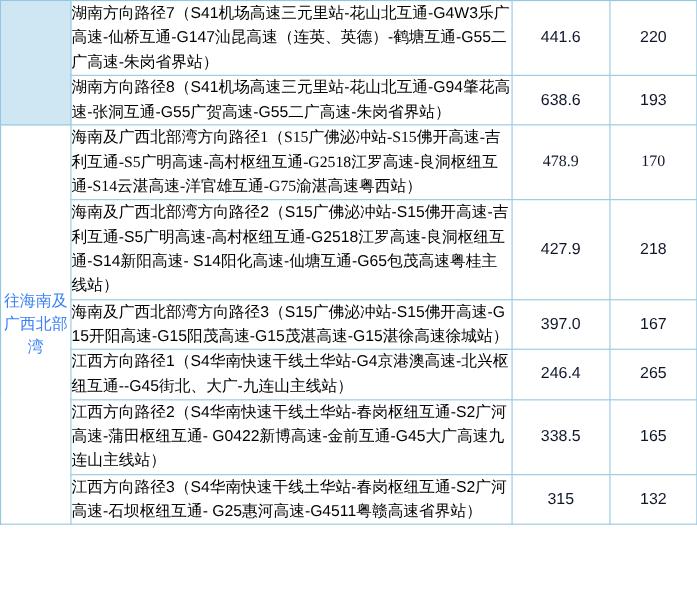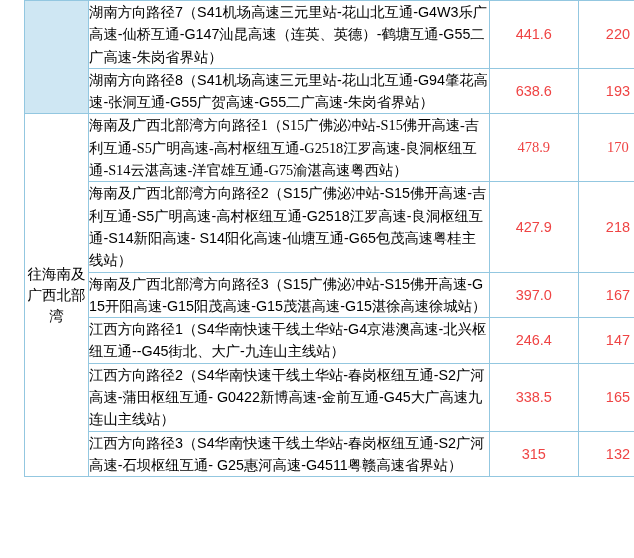"湖南方向路径7（S41机场高速三元里站-花山北互通-G4W3乐广高速-仙桥互通-" .sheet { padding-left: 24px -> none }
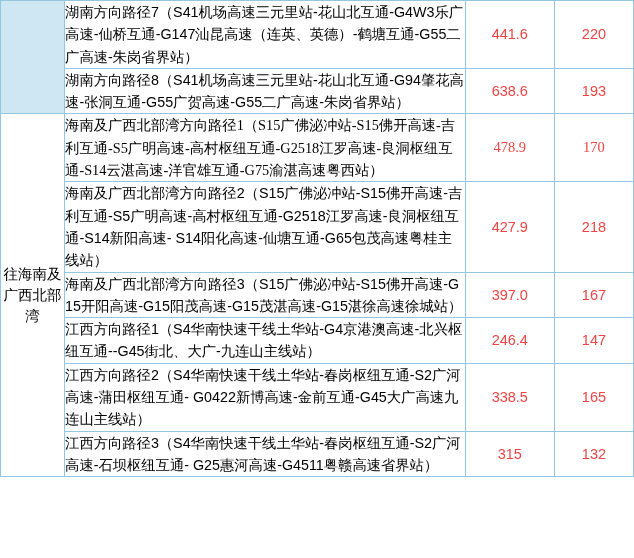"441.6" .cell-num { color: #ef4444 -> #0f172a }
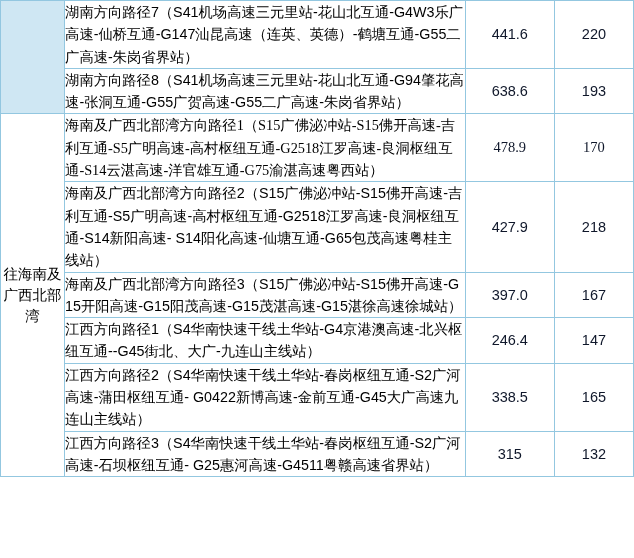"往海南及广西北部湾" .cell-group { color: #000000 -> #3b82f6 }
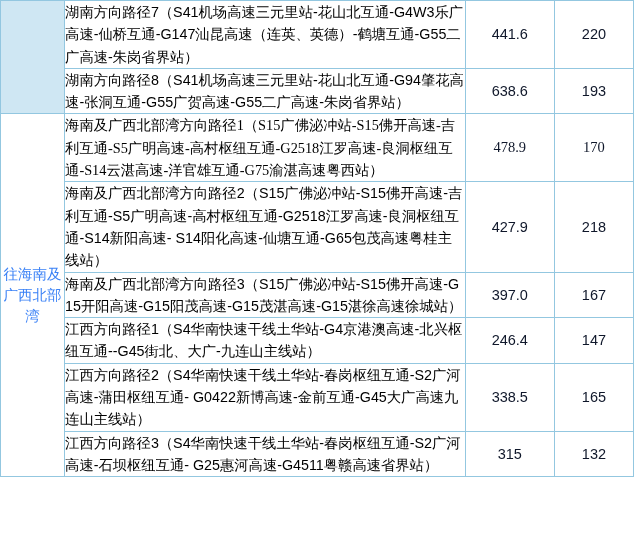"147" td.cell-num { text: 147 -> 265 }
